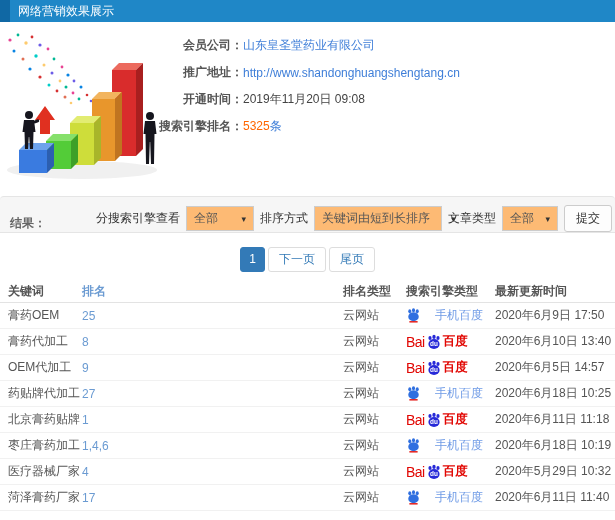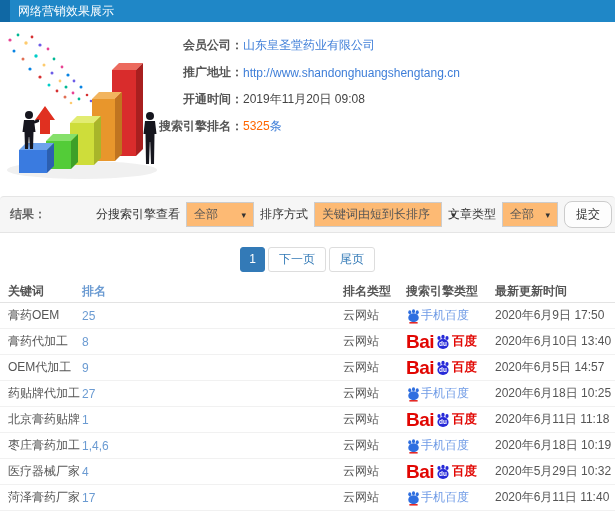"结果：" .filter-bar { align-items: center -> flex-end }
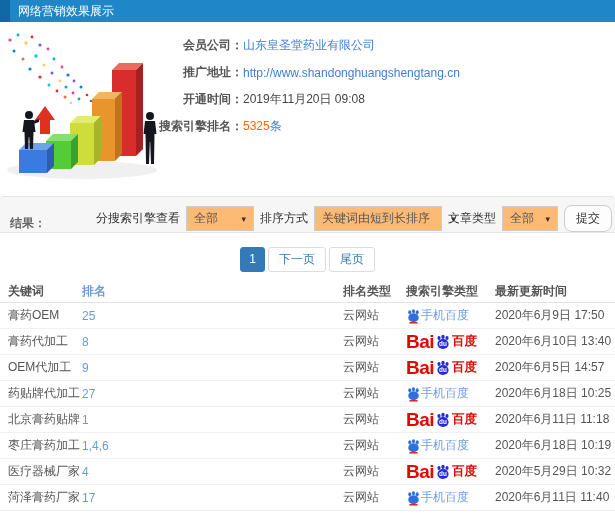"提交" .submit-btn { border-radius: 8px -> 3px }
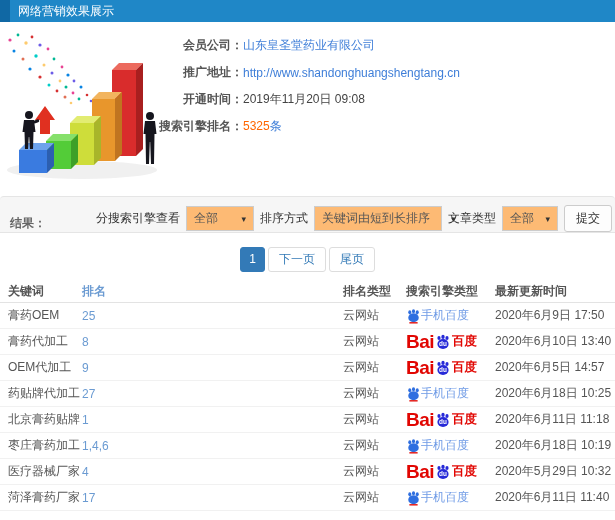"手机百度" .mb-logo { align-items: center -> none; gap: 0 -> 14px }
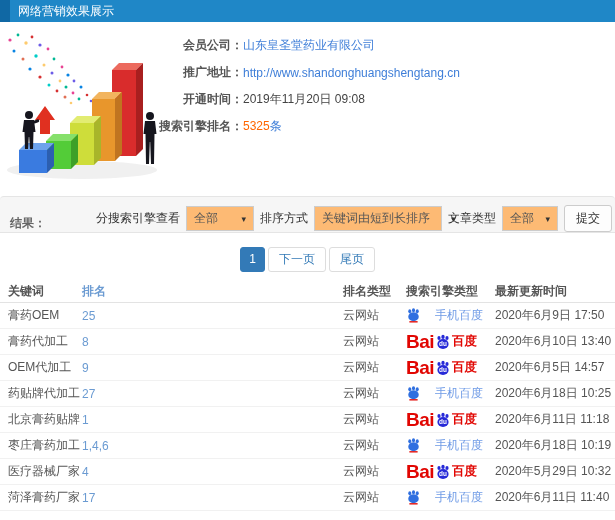"Bai" .bd-bai { font-size: 19px -> 14px; font-weight: bold -> normal }
